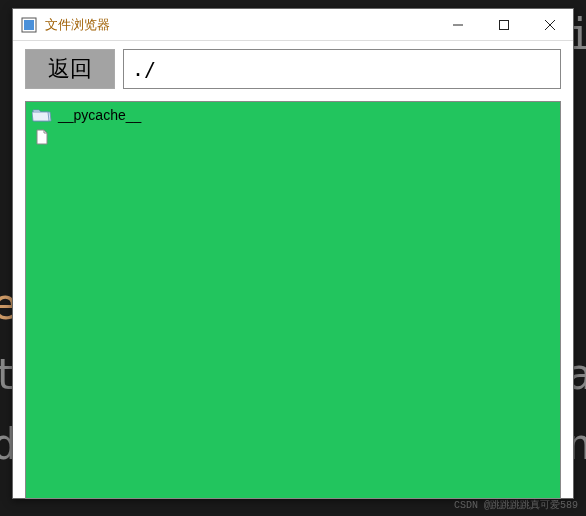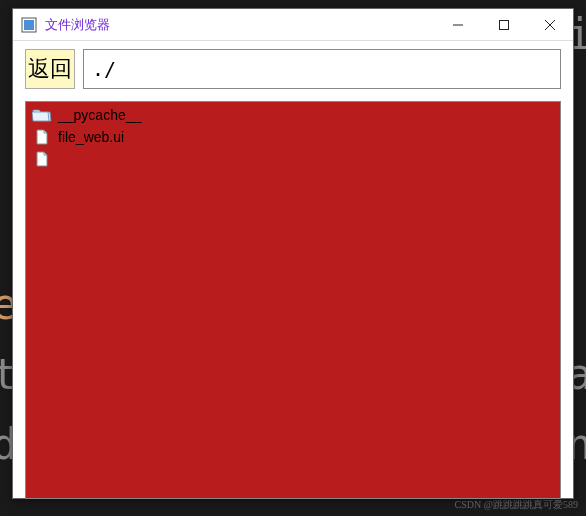"文件浏览器" .title-text { color: #6d28d9 -> #a16207 }
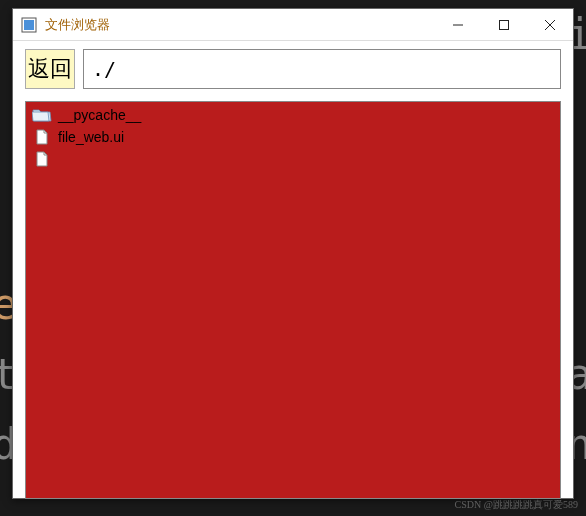"返回" .back-btn { background: #fef9c3 -> #a3a3a3; padding: 4px 2px -> 4px 22px }
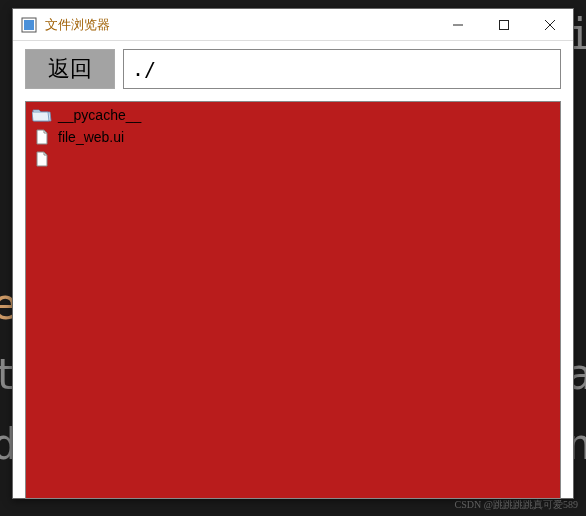"__pycache__" .file-list { background: #b91c1c -> #22c55e }
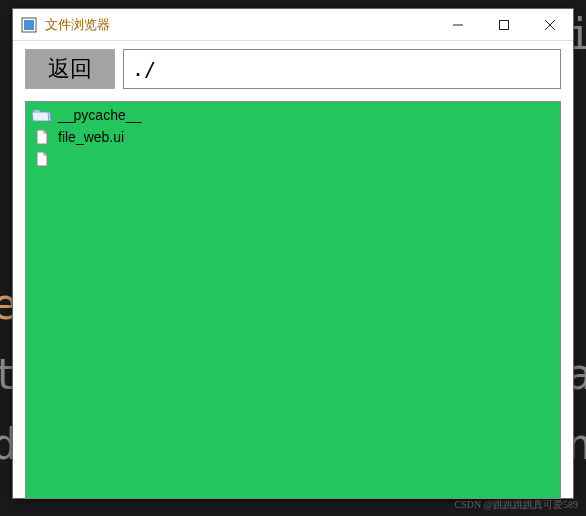"file_web.ui" div.file-item { html: <div> <span> <svg> <path></path> <path></path> </svg> </span> <span>file_web.ui</span> </div> -> none }
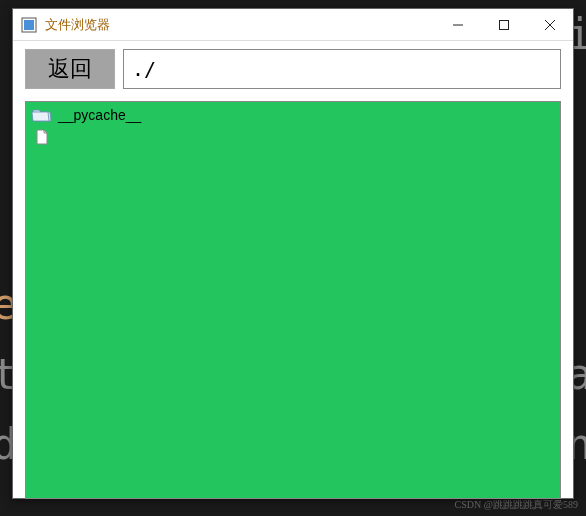"CSDN @跳跳跳跳真可爱589" .watermark { font-family: Liberation Serif, serif -> Liberation Mono, monospace }
